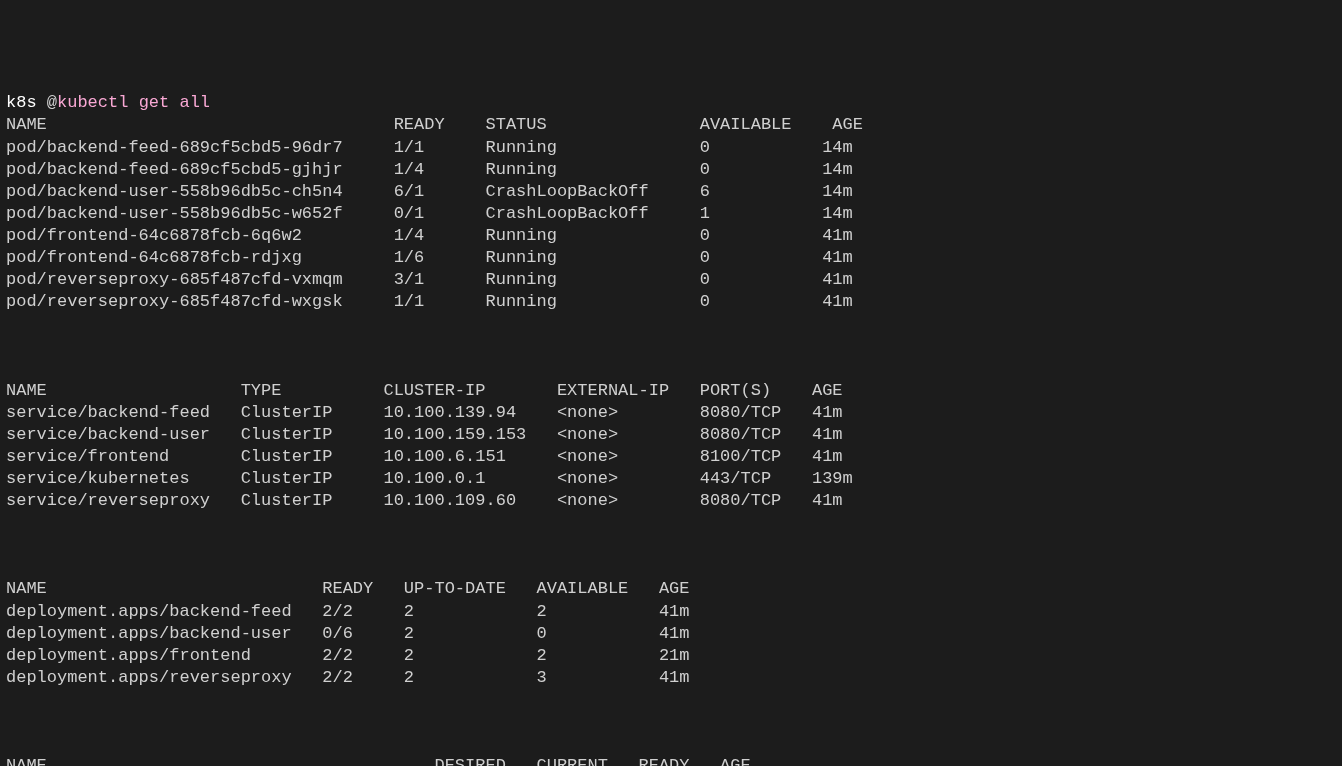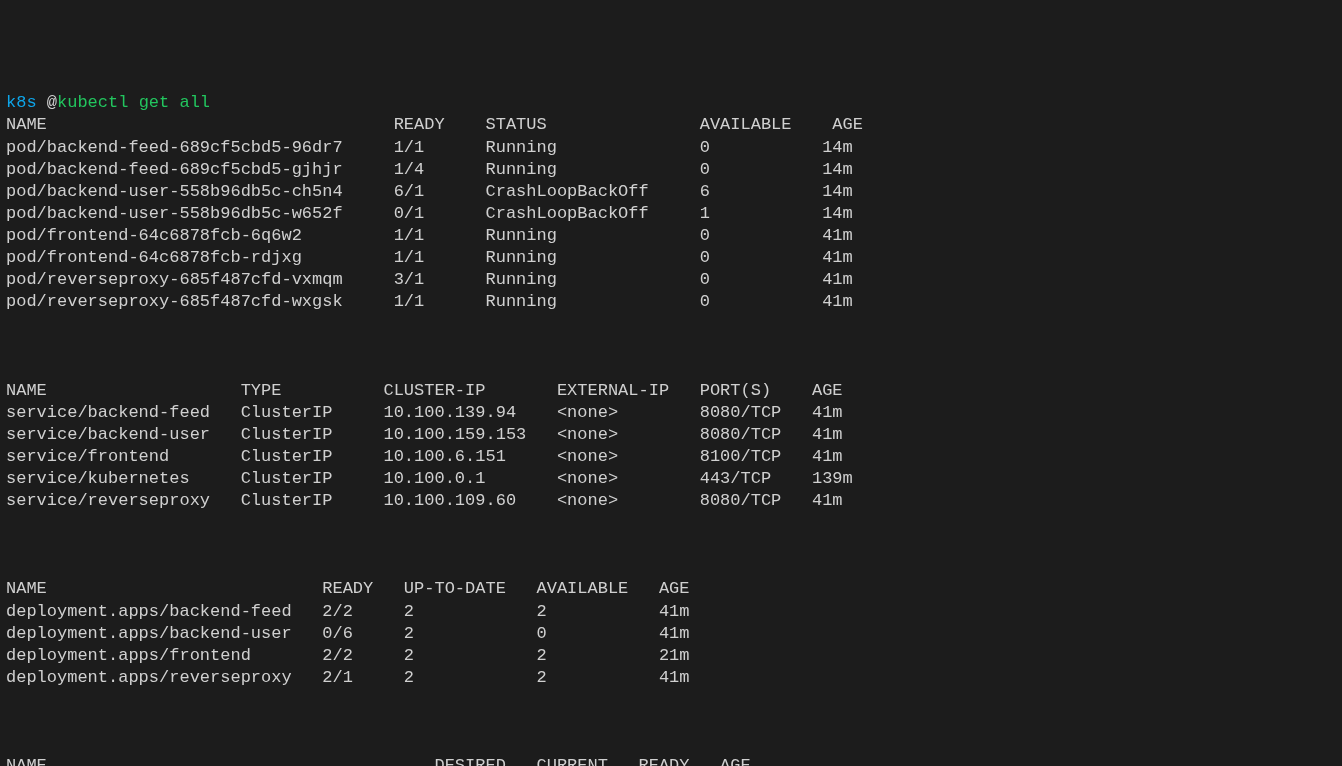"k8s" .prompt-context { color: #0ea5e9 -> #ffffff }
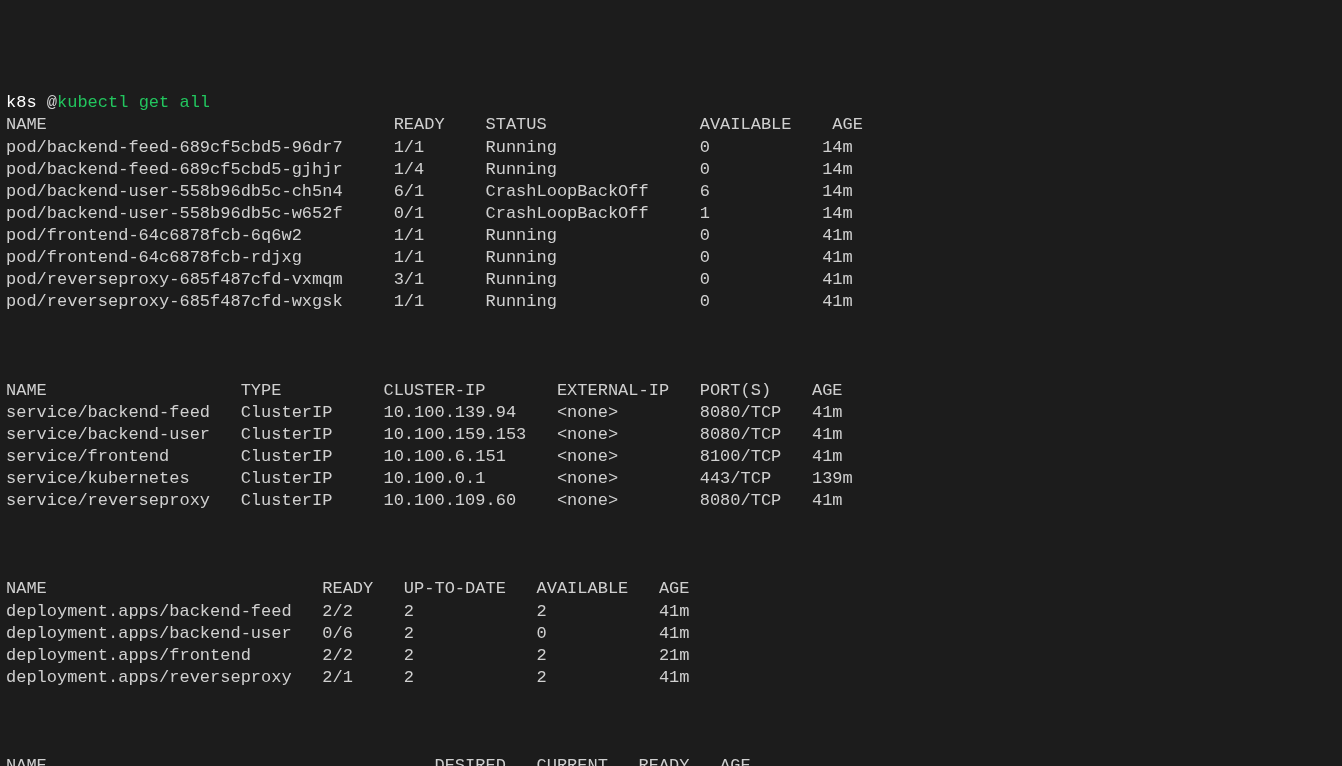"kubectl get all" .command { color: #22c55e -> #f9a8d4 }
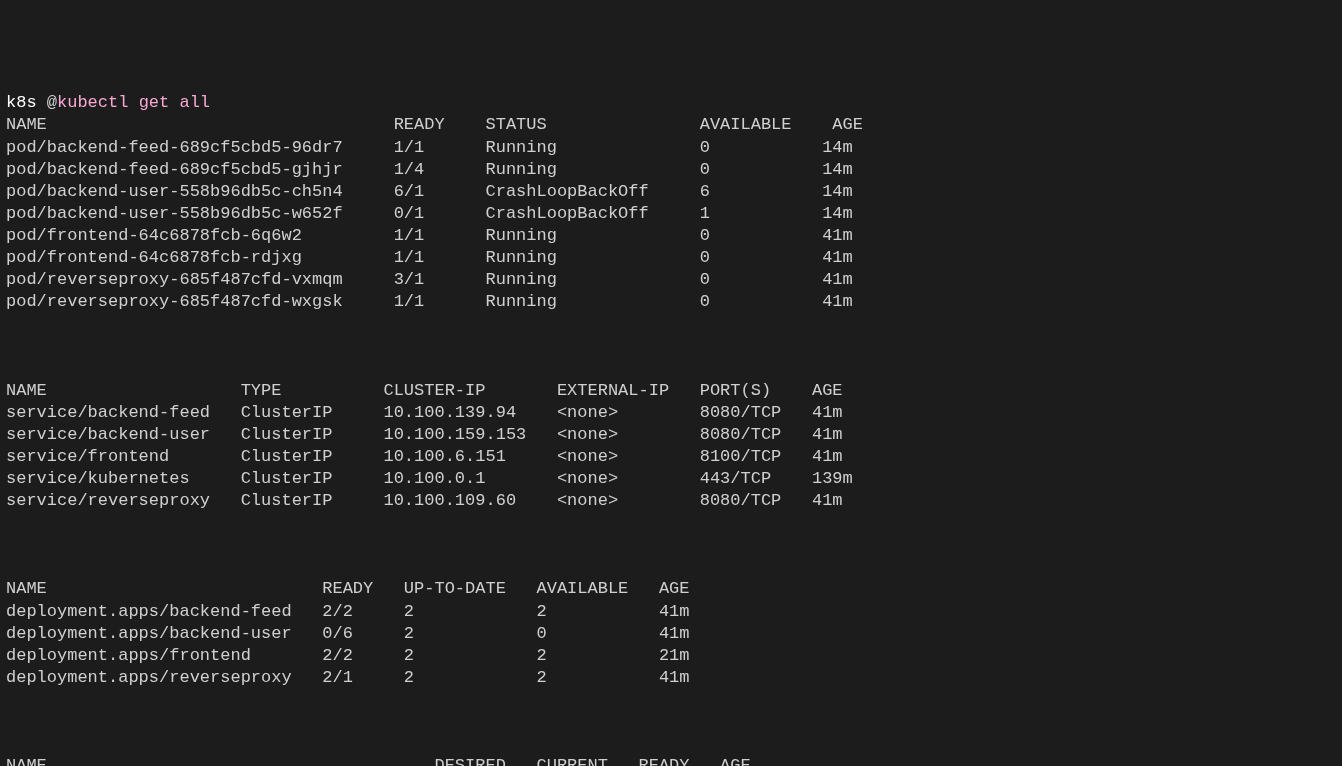"pod/frontend-64c6878fcb-6q6w2 1/1" span { text: 1/1 -> 1/4 }
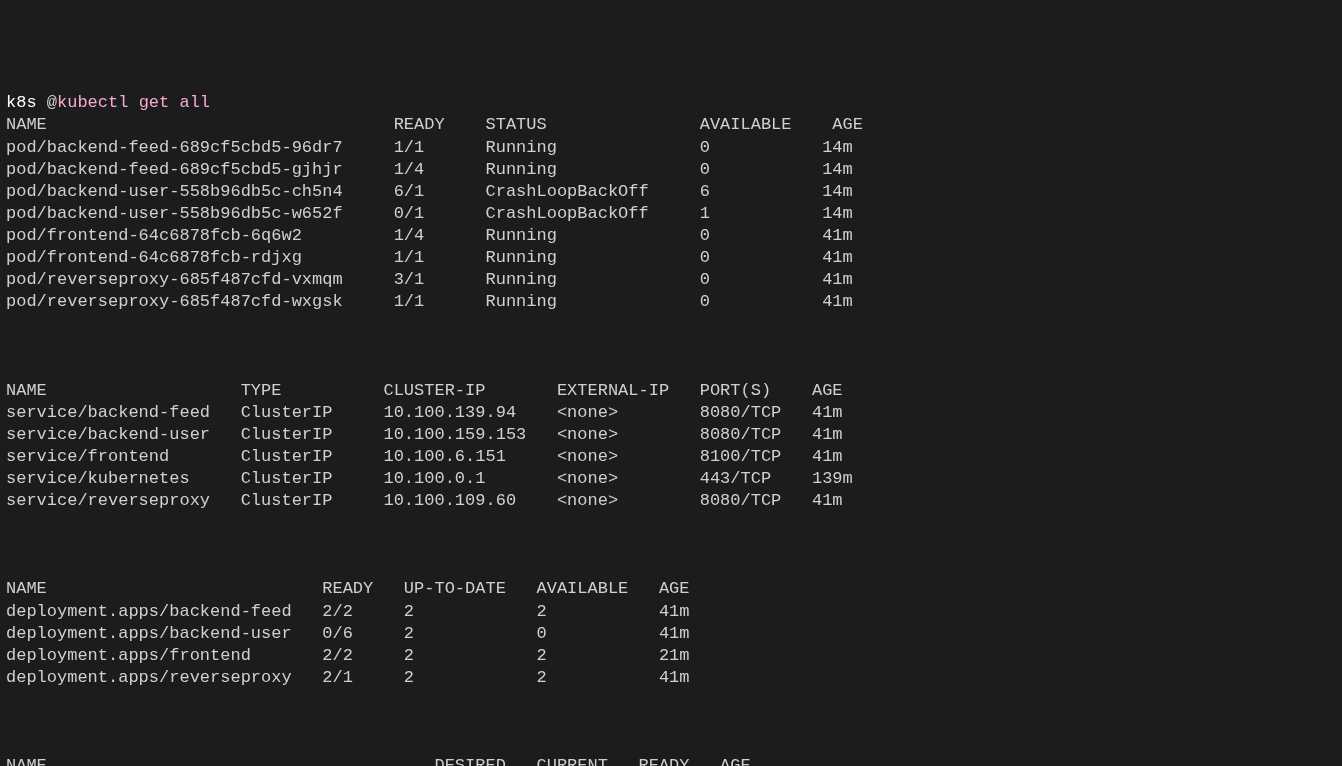"pod/frontend-64c6878fcb-rdjxg 1/1" span { text: 1/1 -> 1/6 }
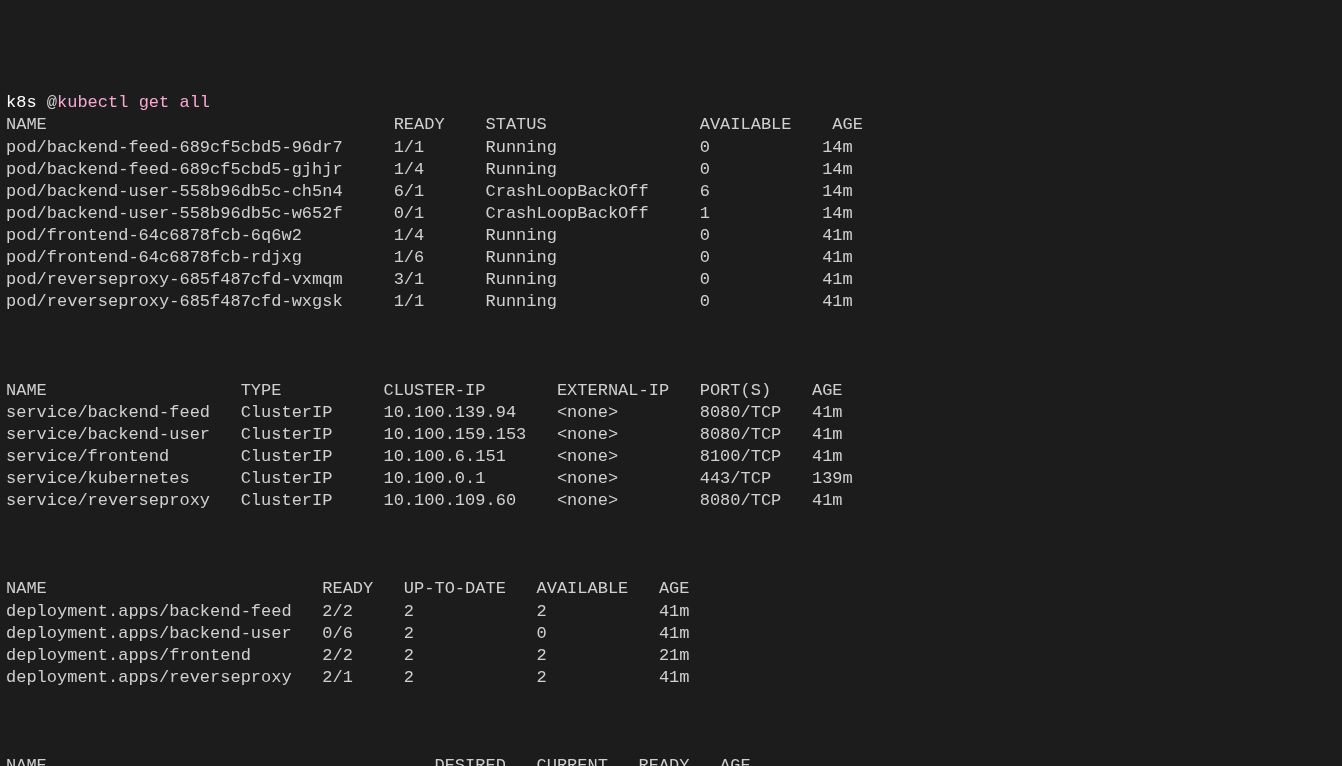"deployment.apps/reverseproxy 2/1 2 2 41m" span { text: 2/1     2            2 -> 2/2     2            3 }
